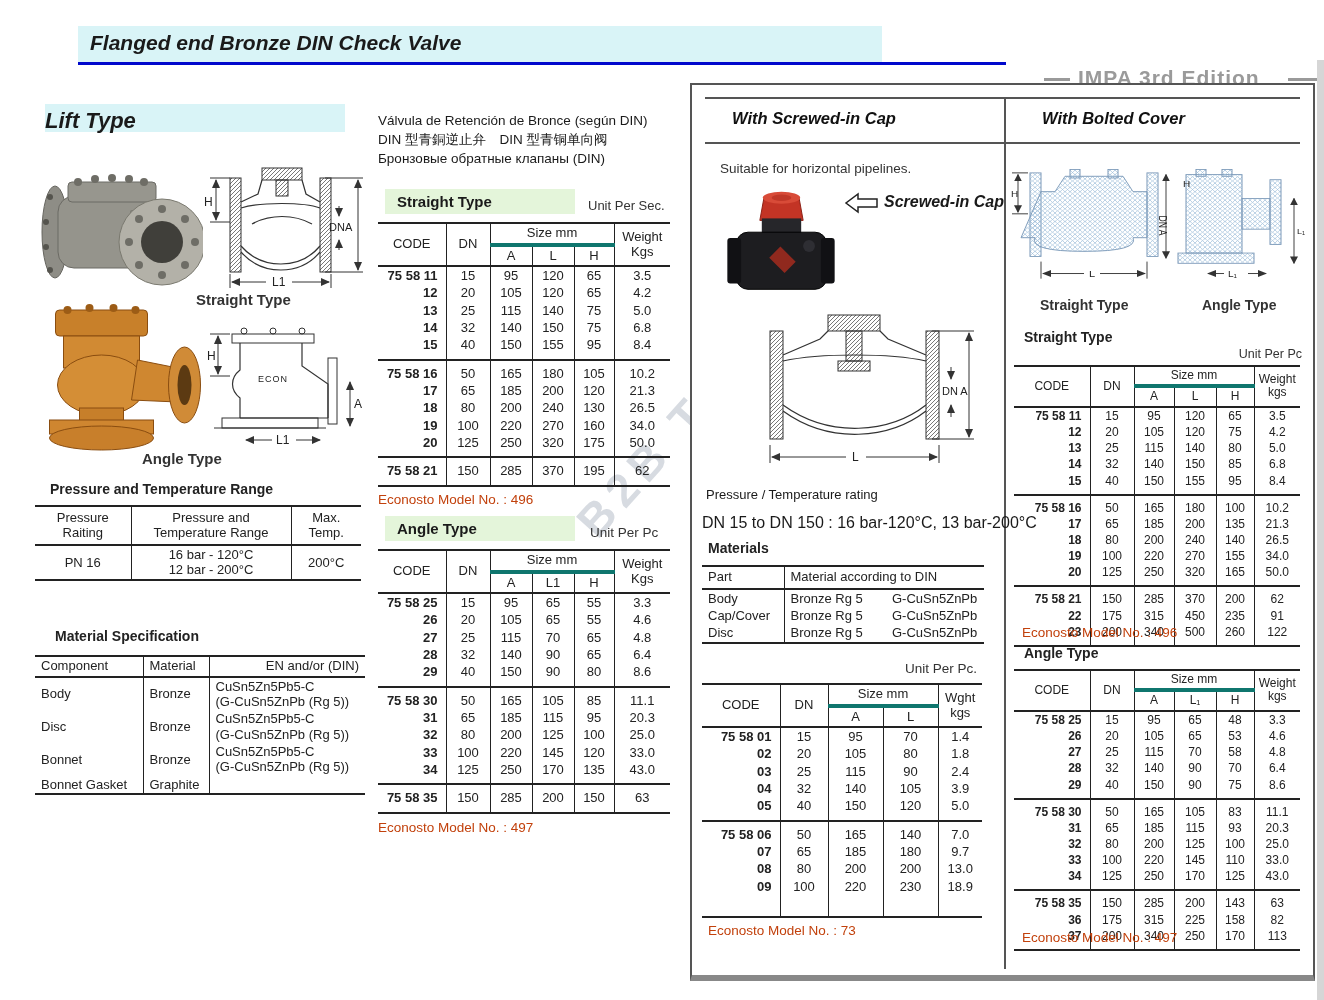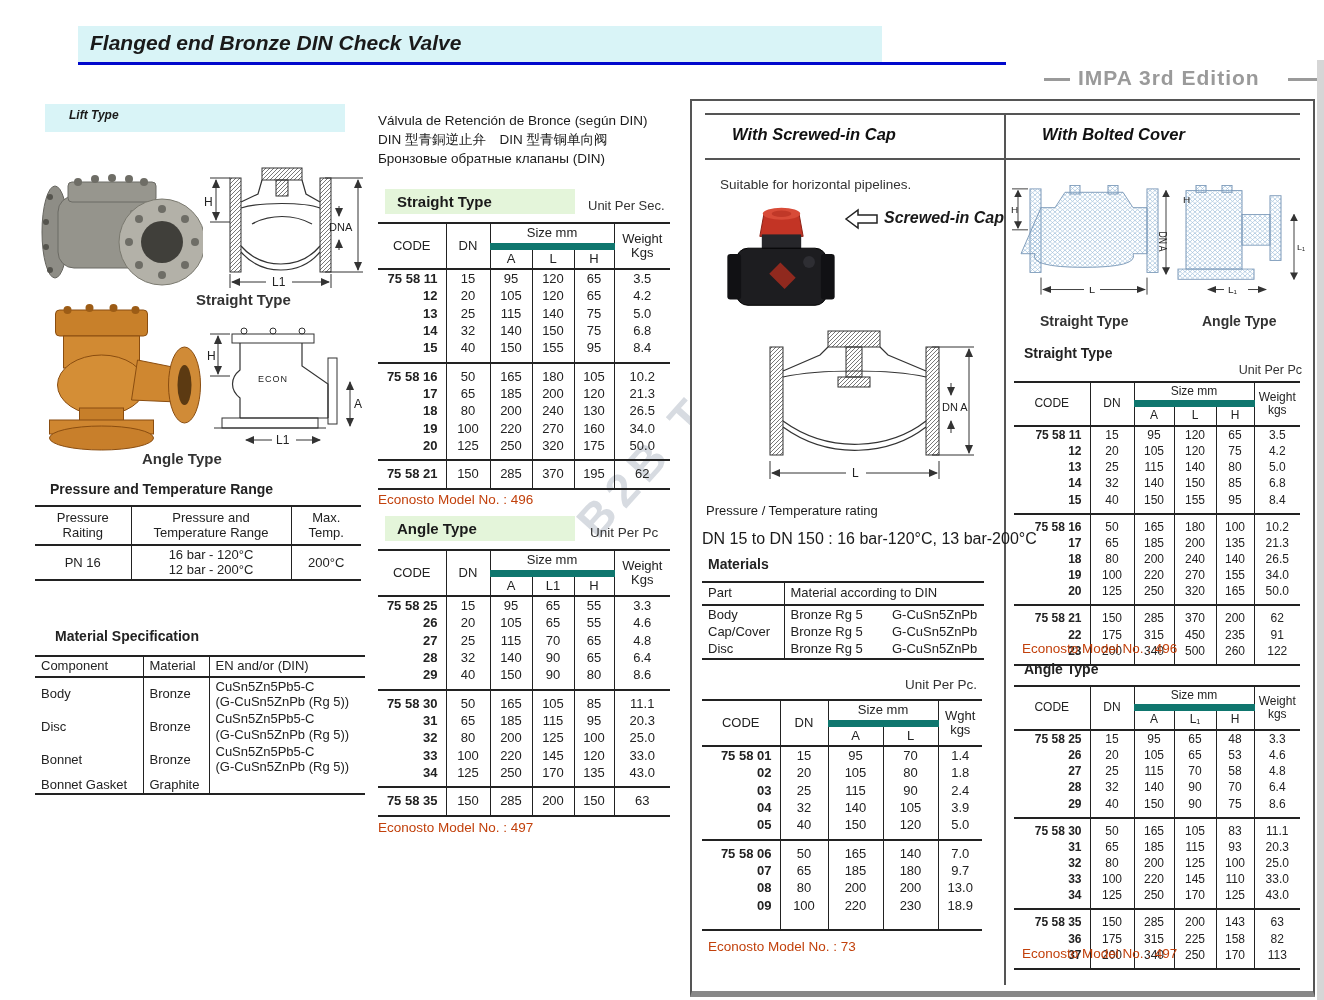"Lift Type" div.abs { font-size: 12px -> 22px; left: 24px -> 0 }
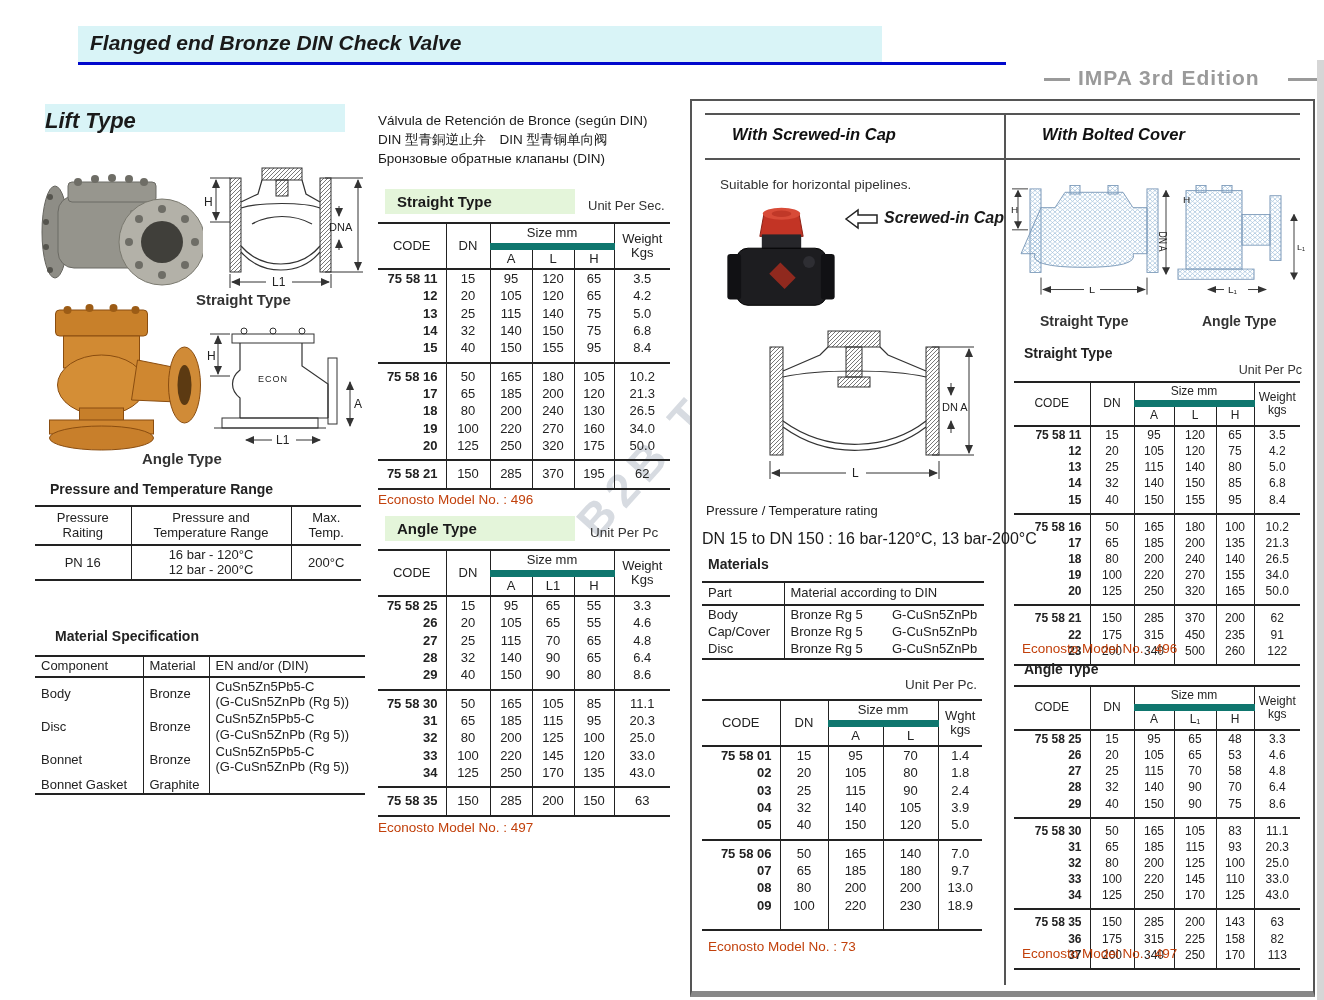"With Screwed-in Cap" div.abs { top: 99px -> 83px }
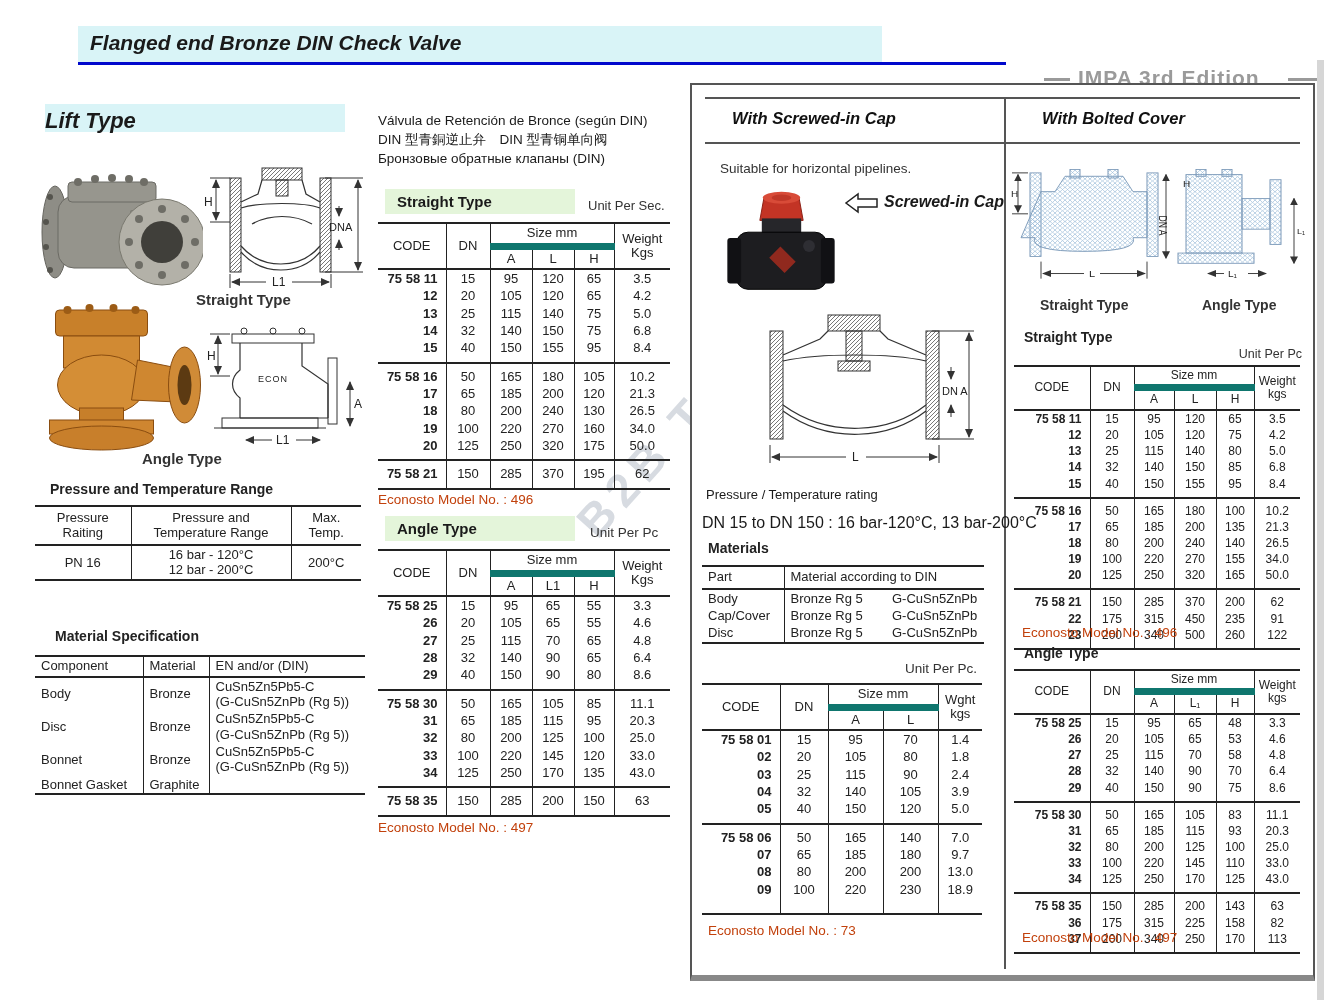"Size mm" .dtable th.hsize { border-bottom: 7px solid #0f766e -> 4px solid #0f766e }
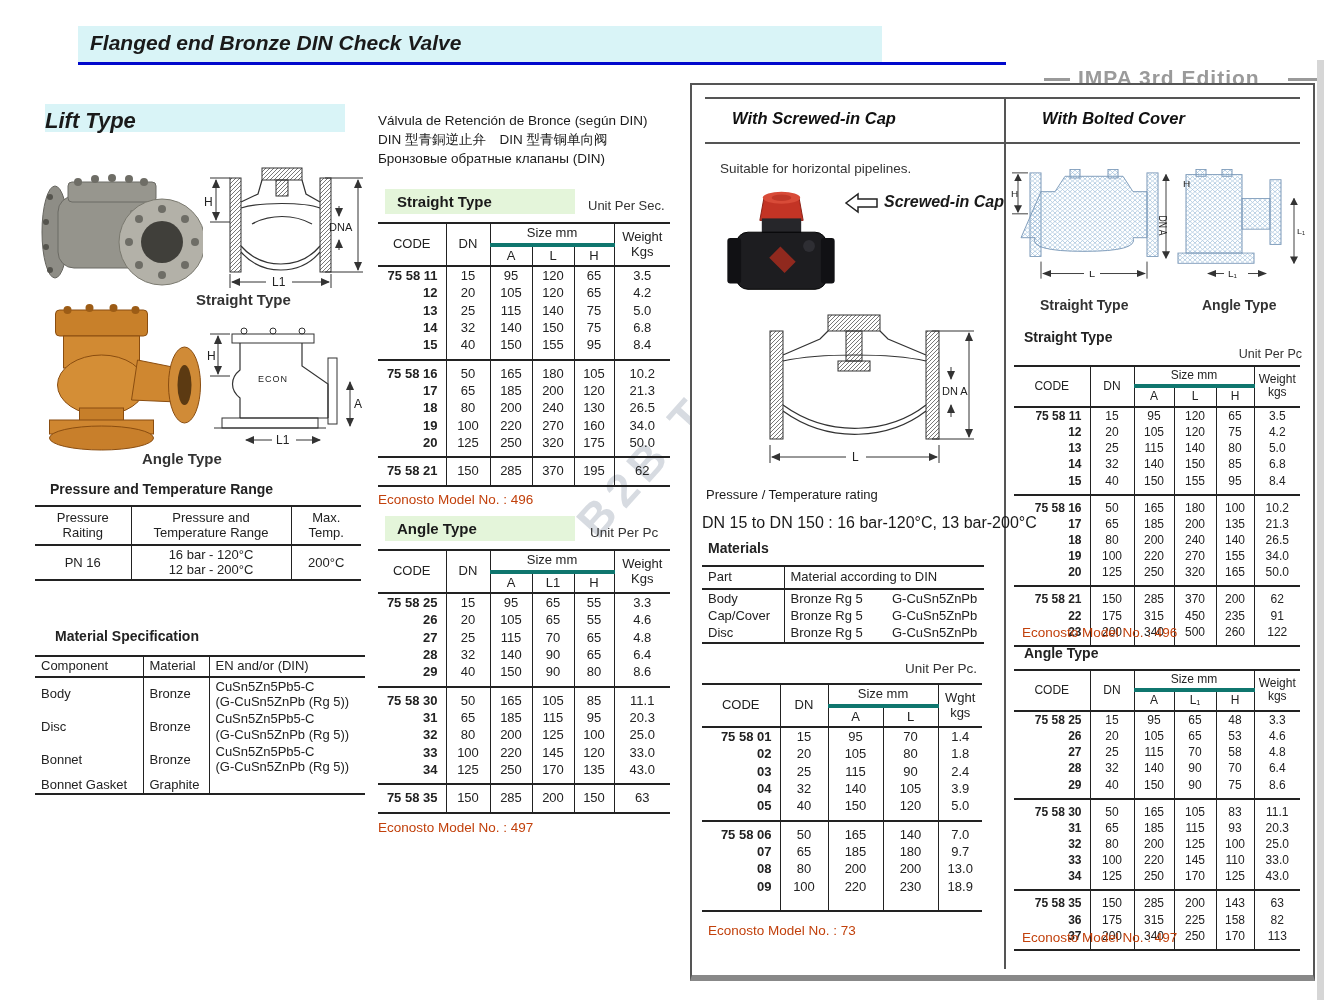"EN and/or (DIN)" .matspec th:last-child { text-align: left -> right }
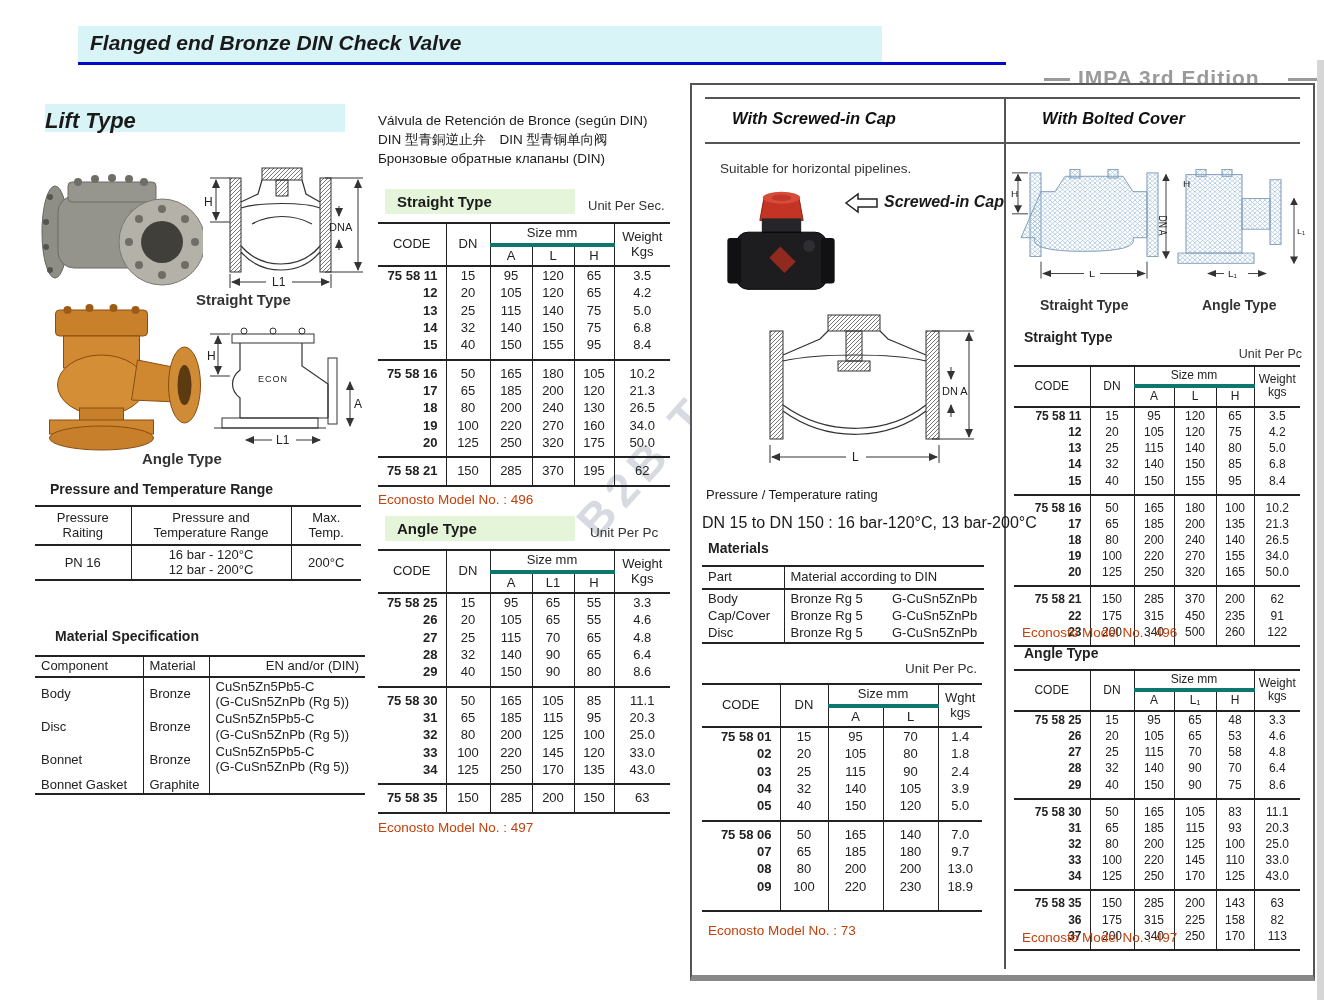"09" #captable tbody tr:last-child td { padding-bottom: 16px -> 22px }
